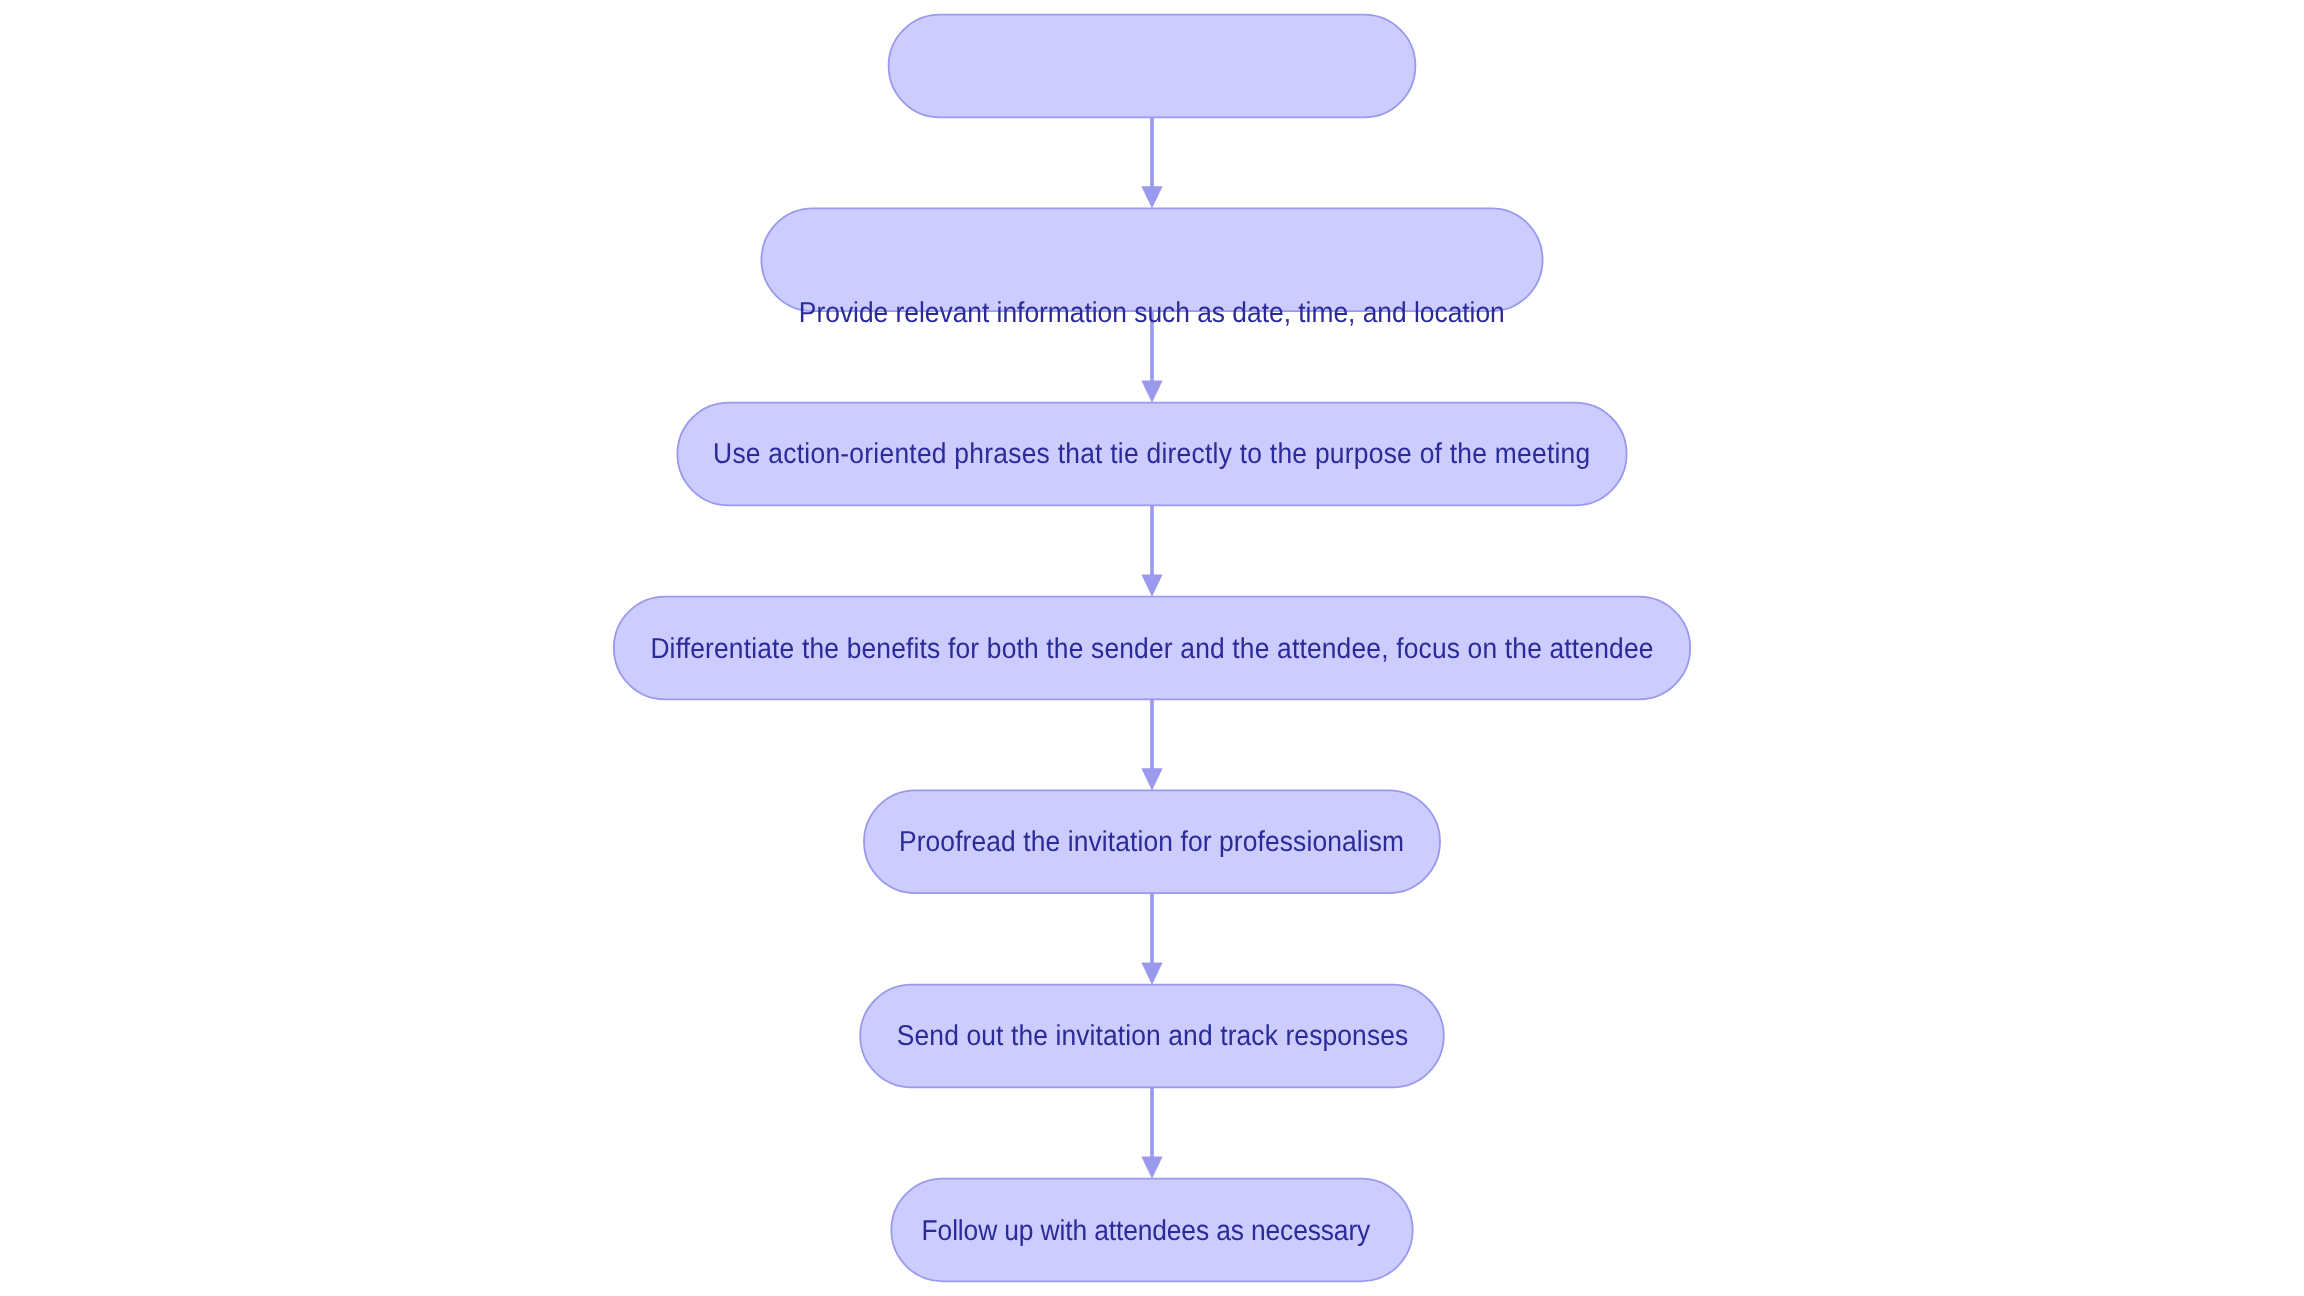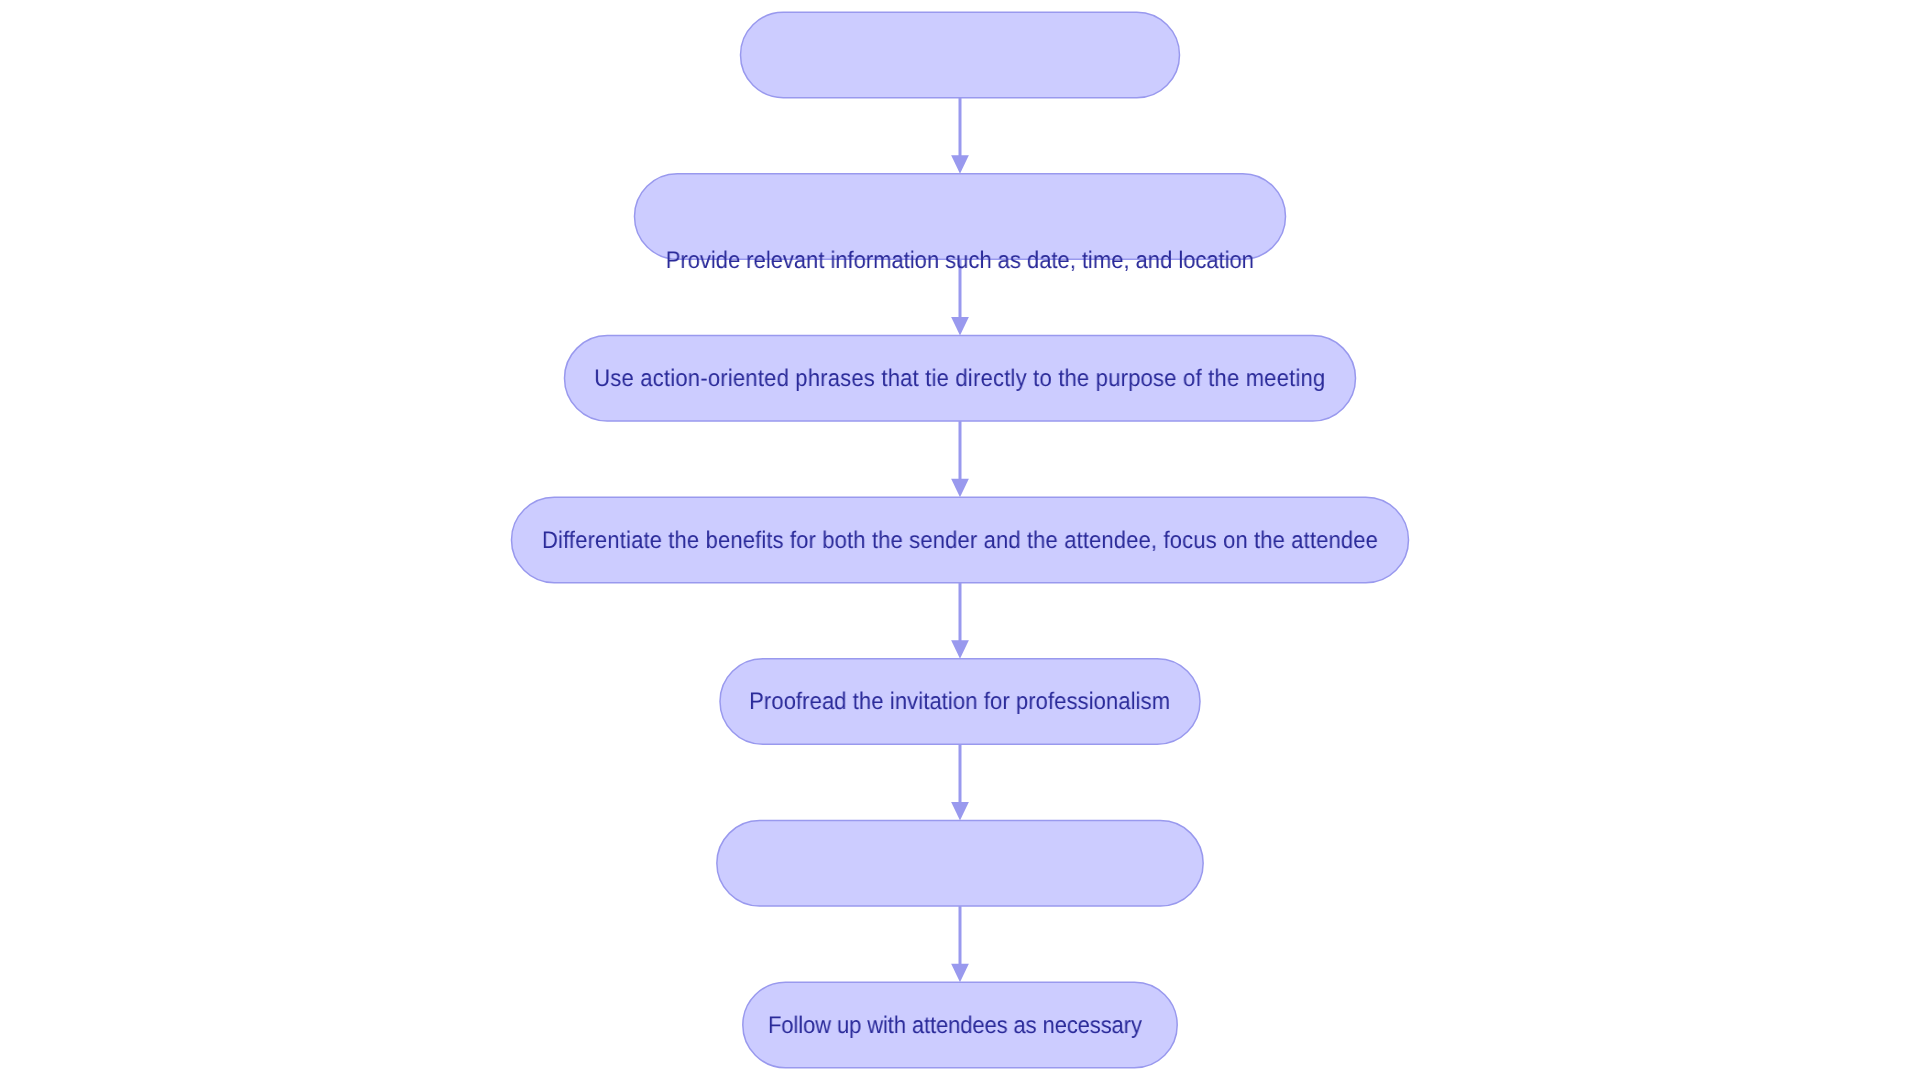"Send out the invitation and" div.node-hit { html: none -> <div> <span>Send out the invitation and track responses</span> </div> }
